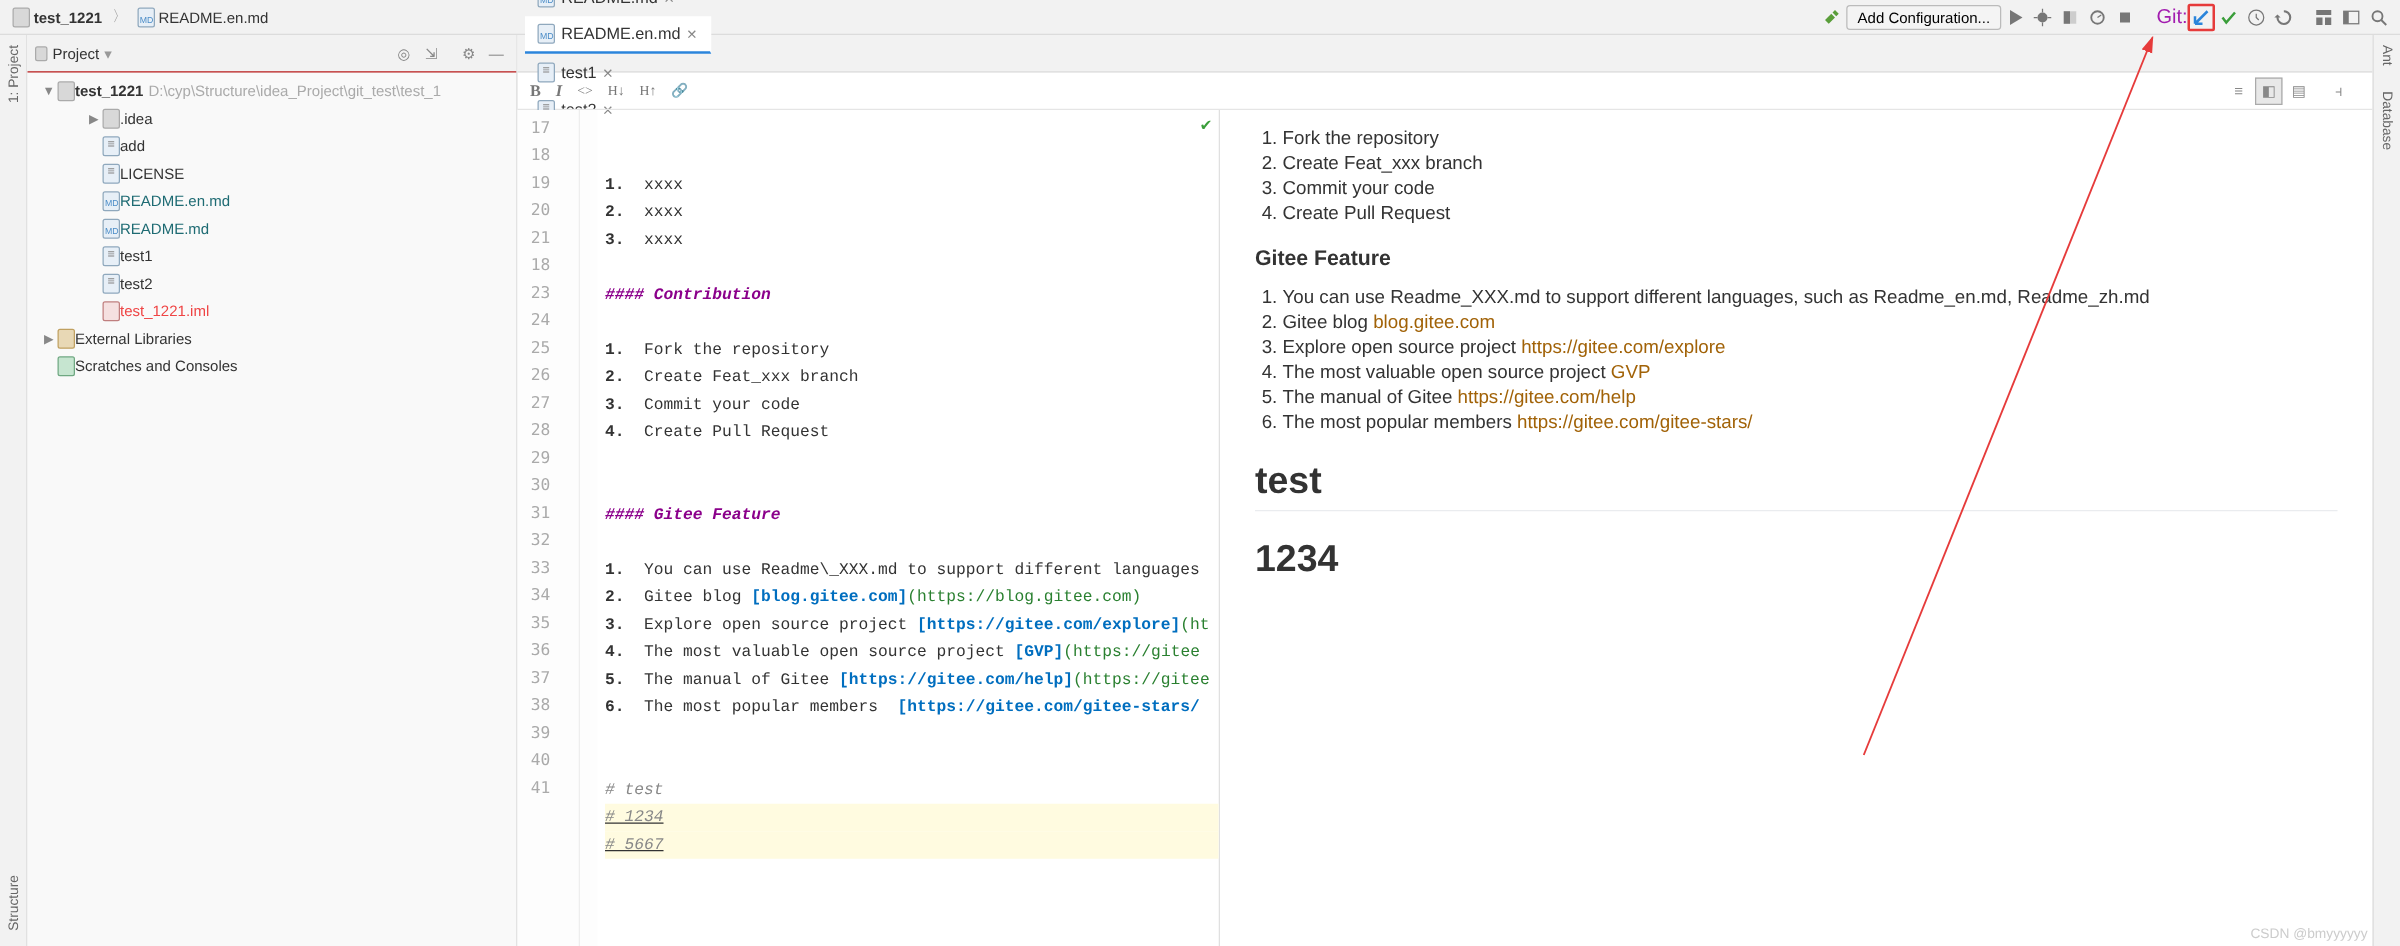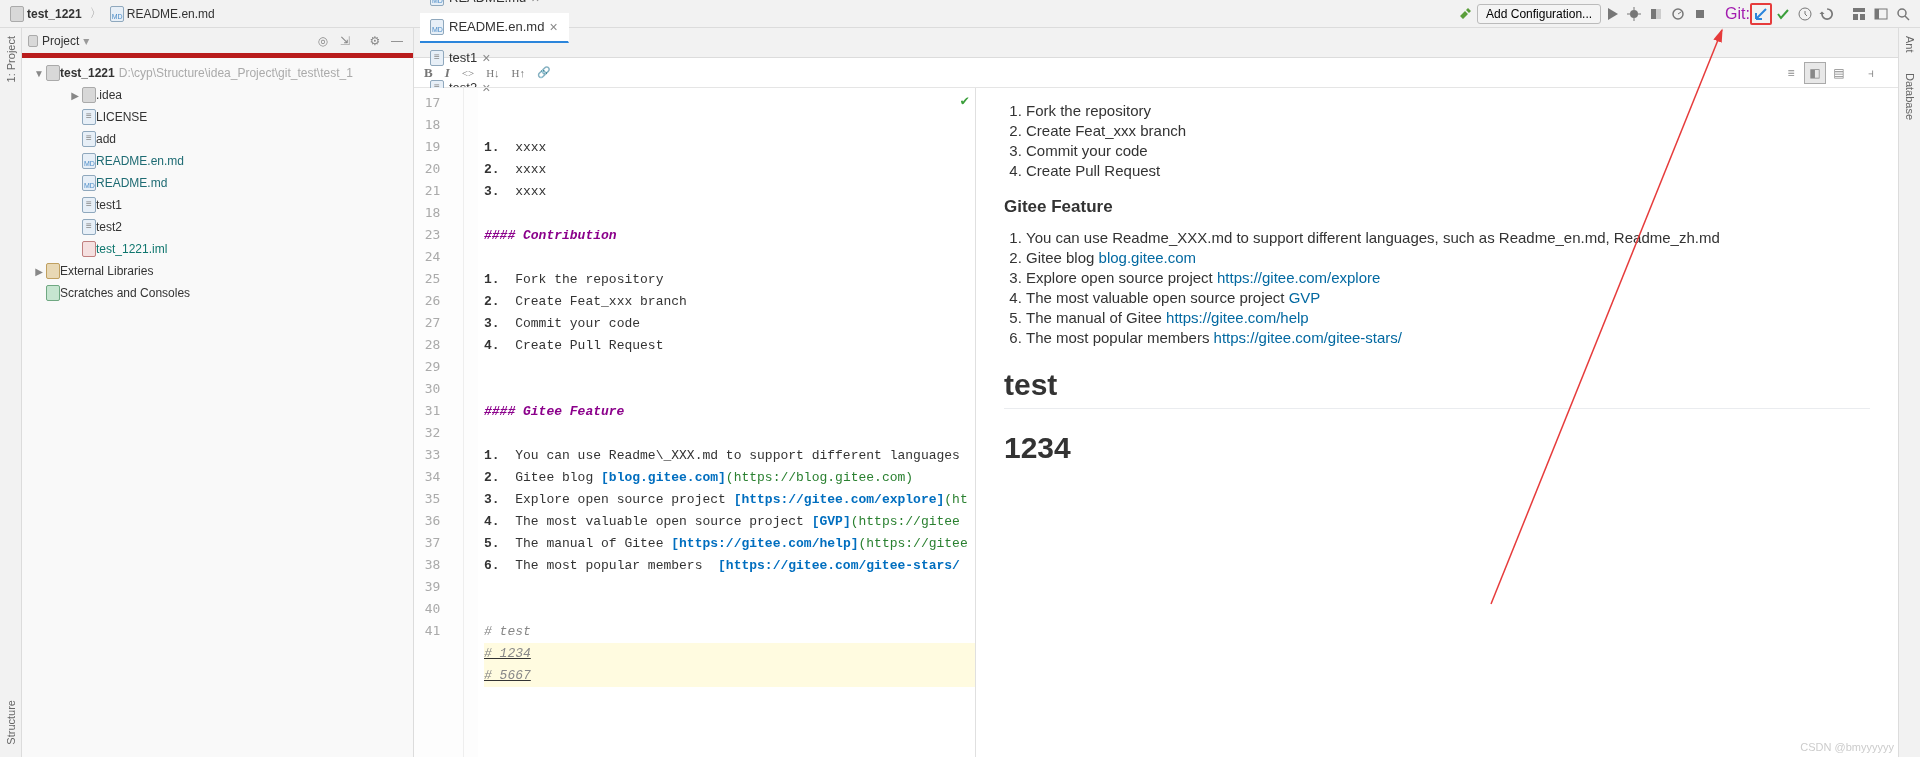"Project" .pp-header { border-bottom: 5px solid #b91c1c -> 1px solid #b91c1c }
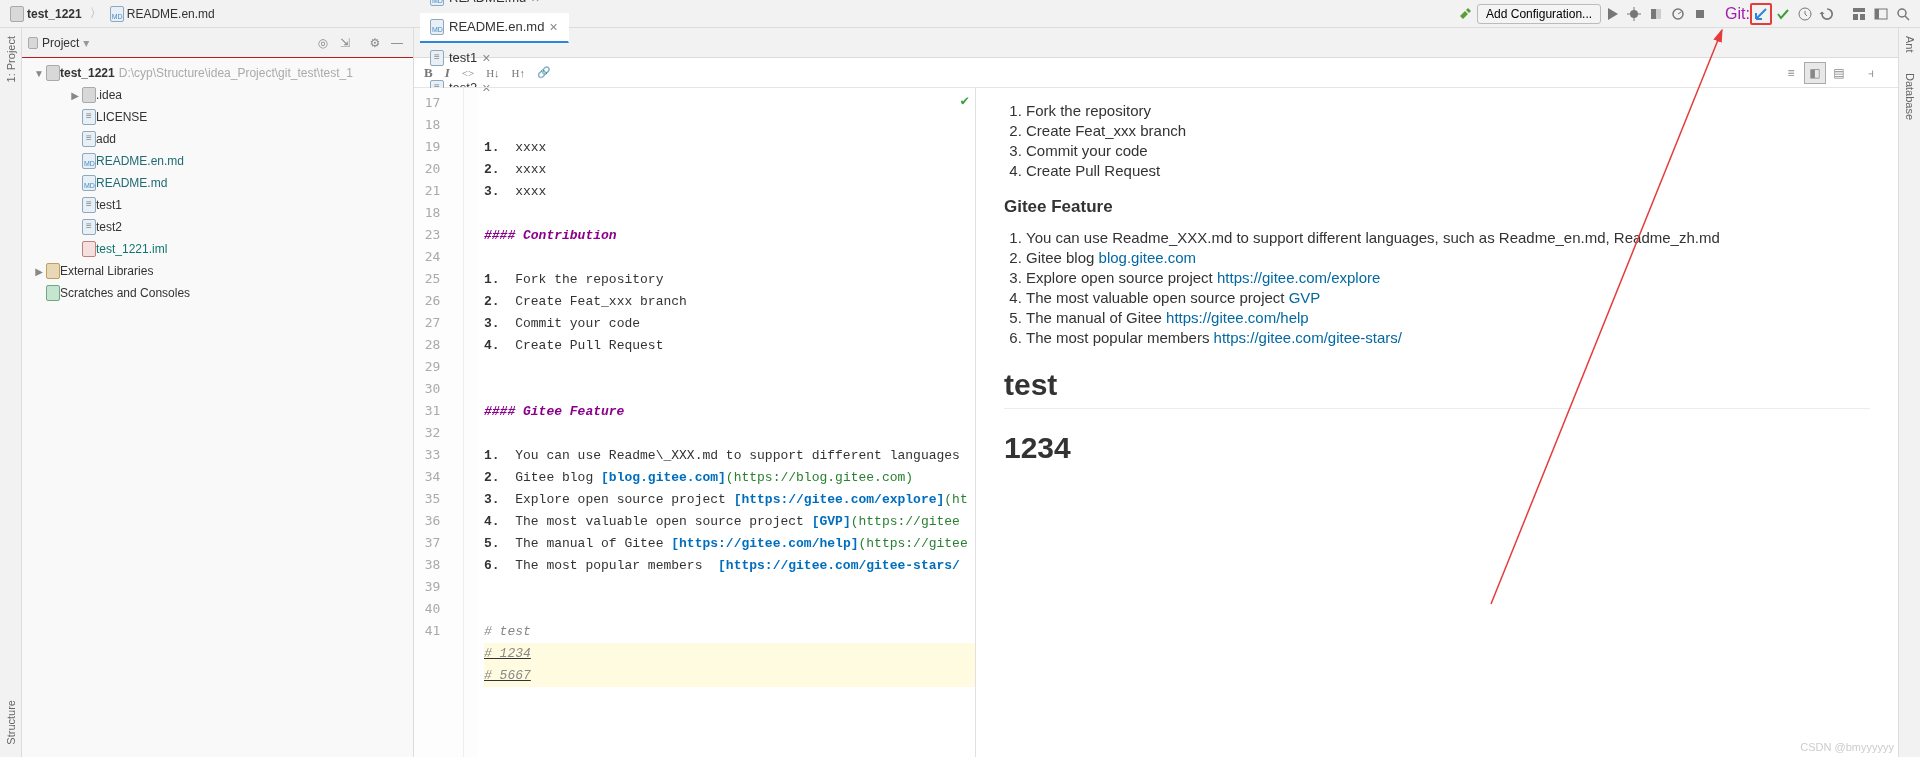"LICENSE" div.tree-row { order: before "add" -> after "add" }
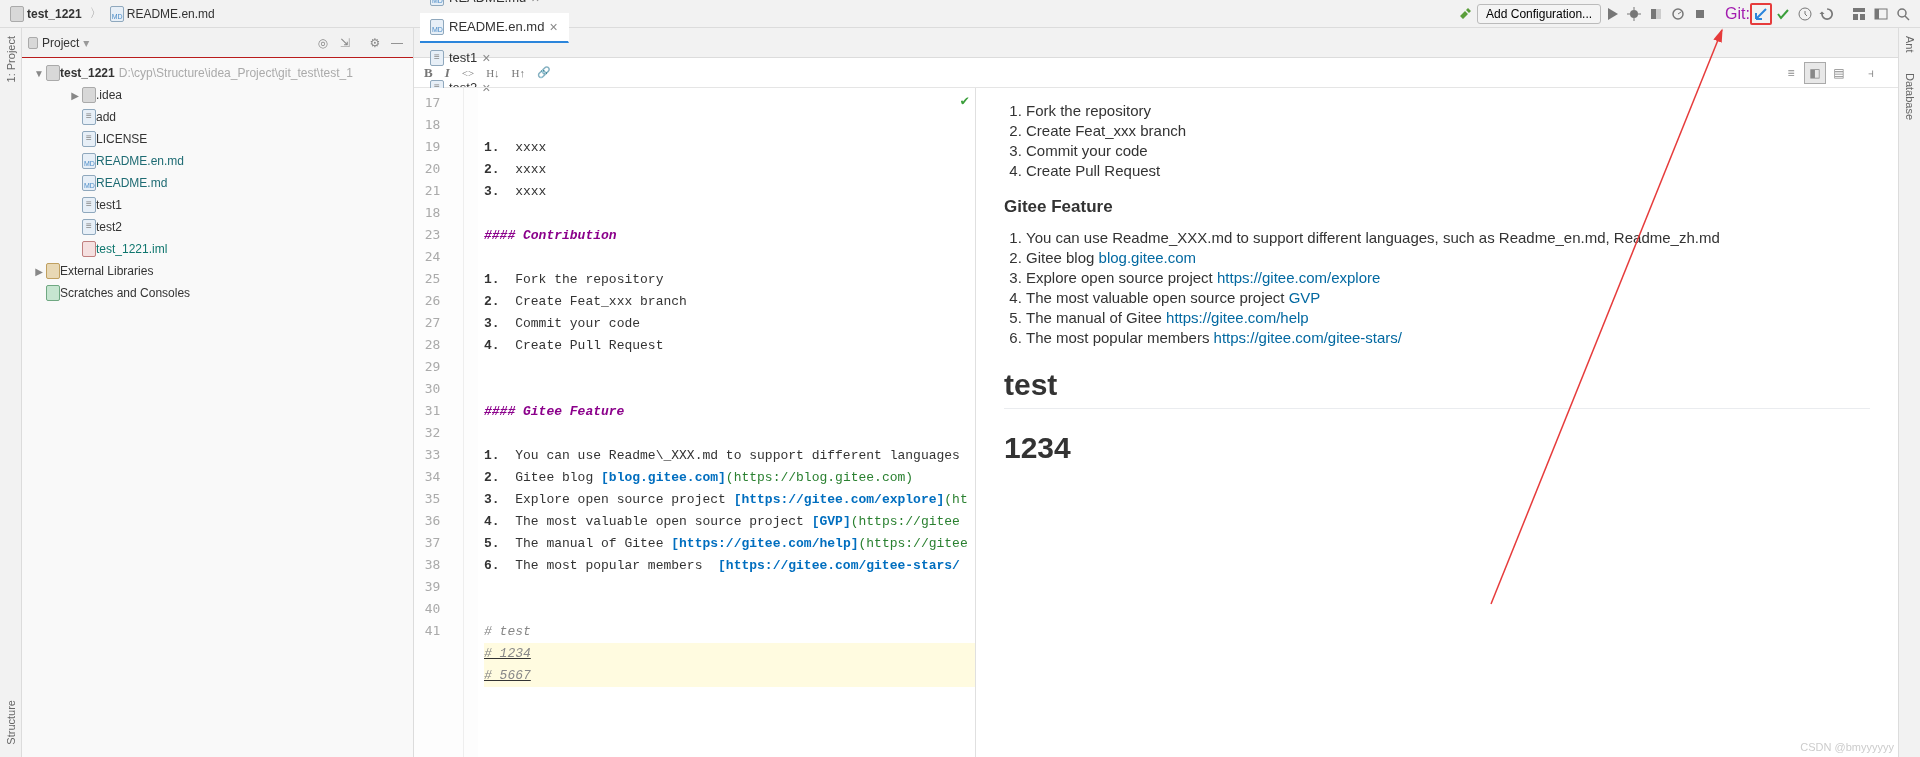"test_1221.iml" .purple { color: #0f766e -> #ef4444 }
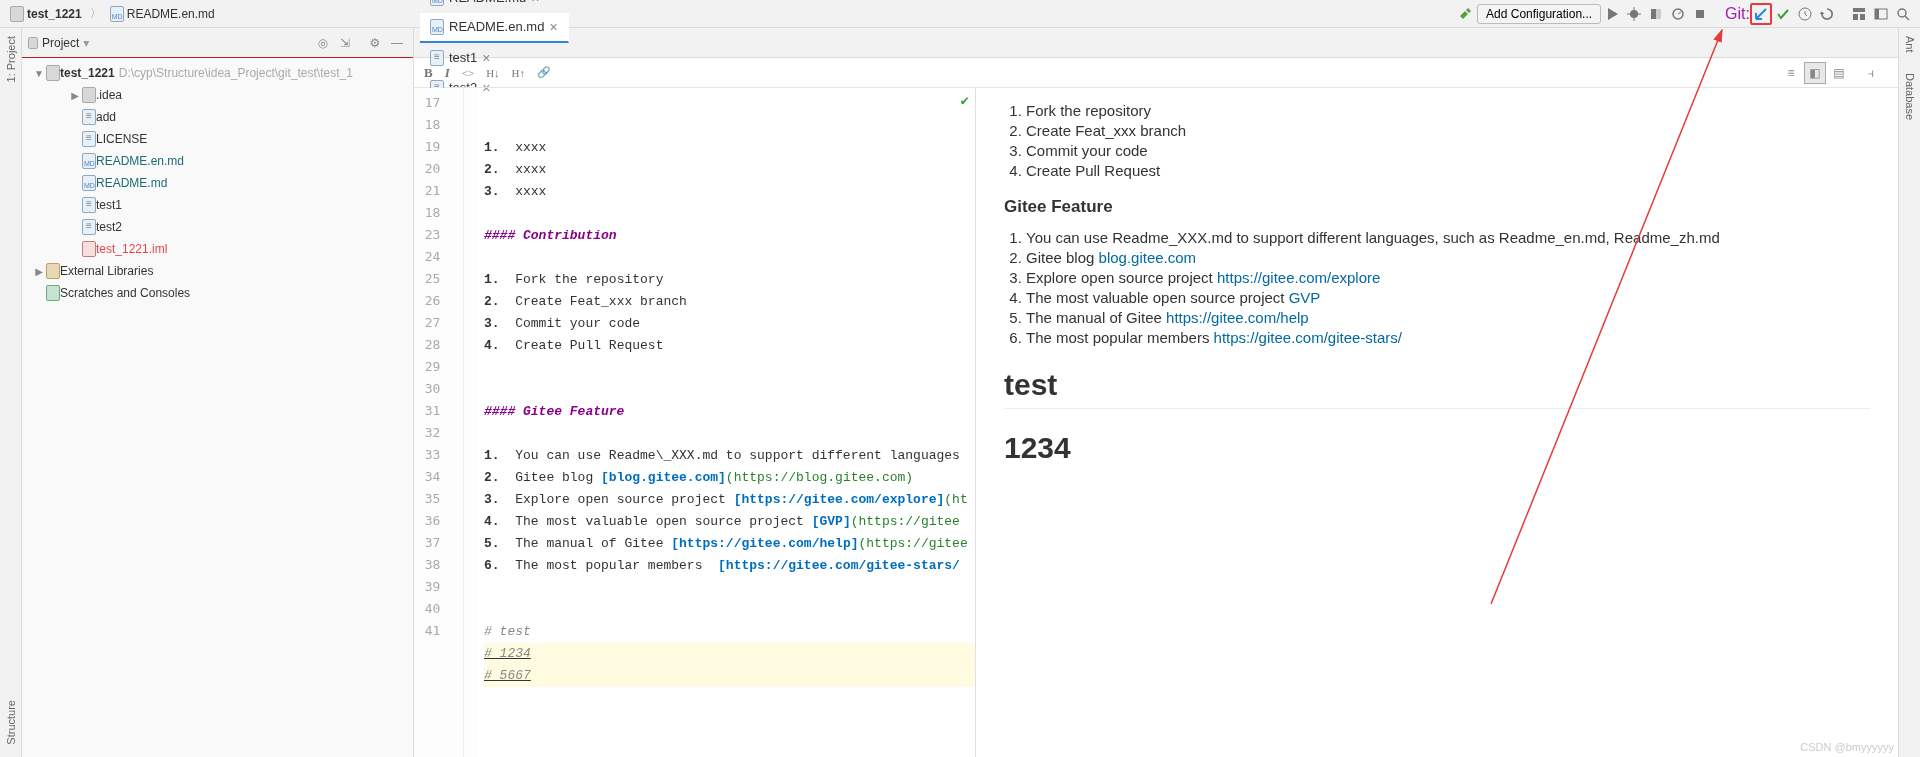"blog.gitee.com" .preview-pane a { color: #0369a1 -> #a16207 }
